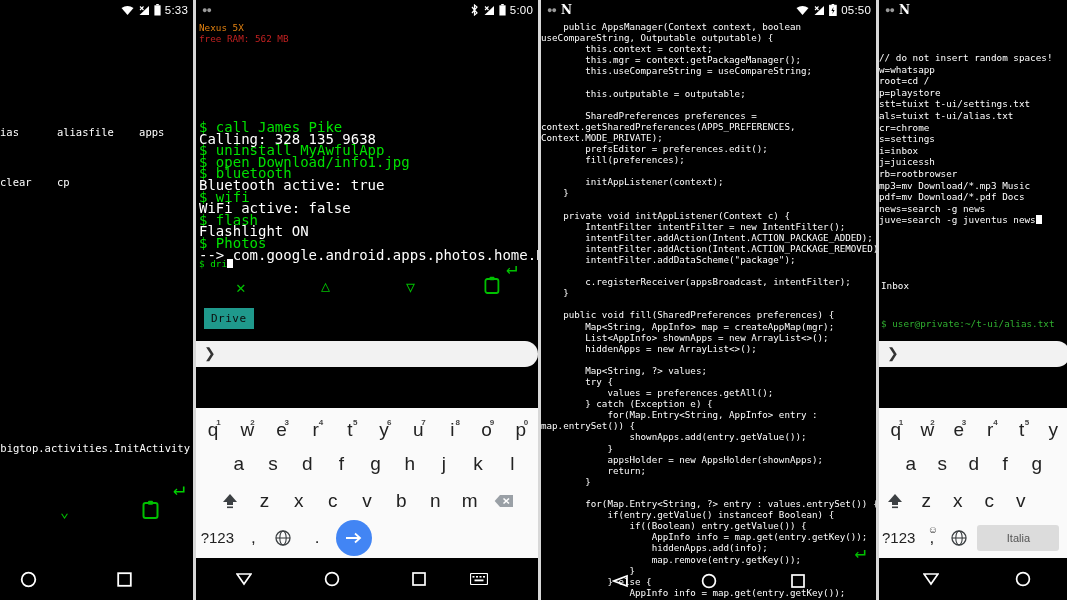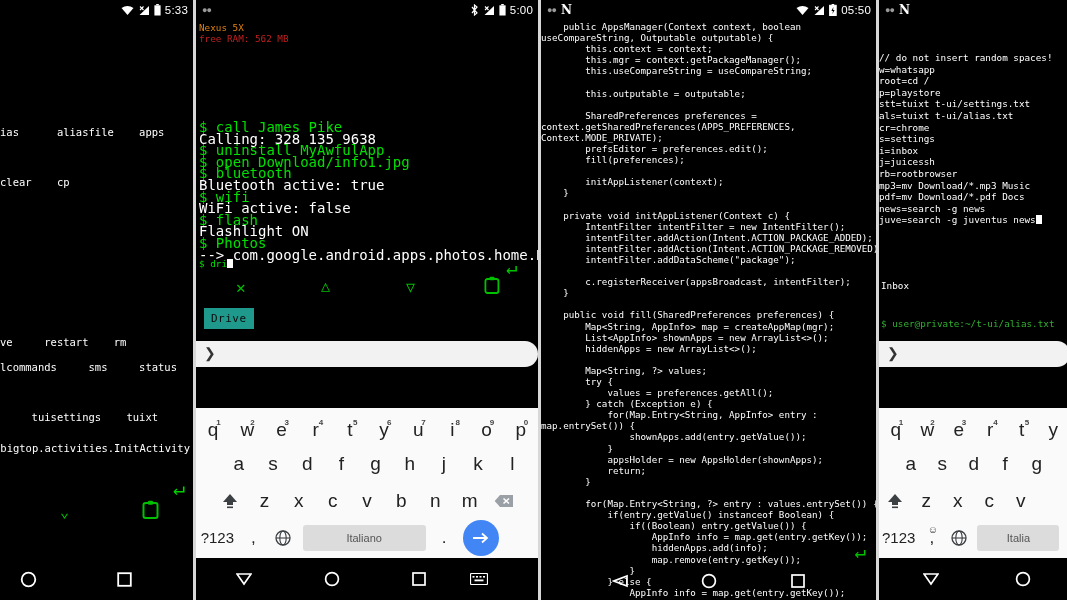"ve restart rm" div.p1-cmds { html: <div>ve restart rm lcommands sms status tuisettings tuixt</div> -> none }
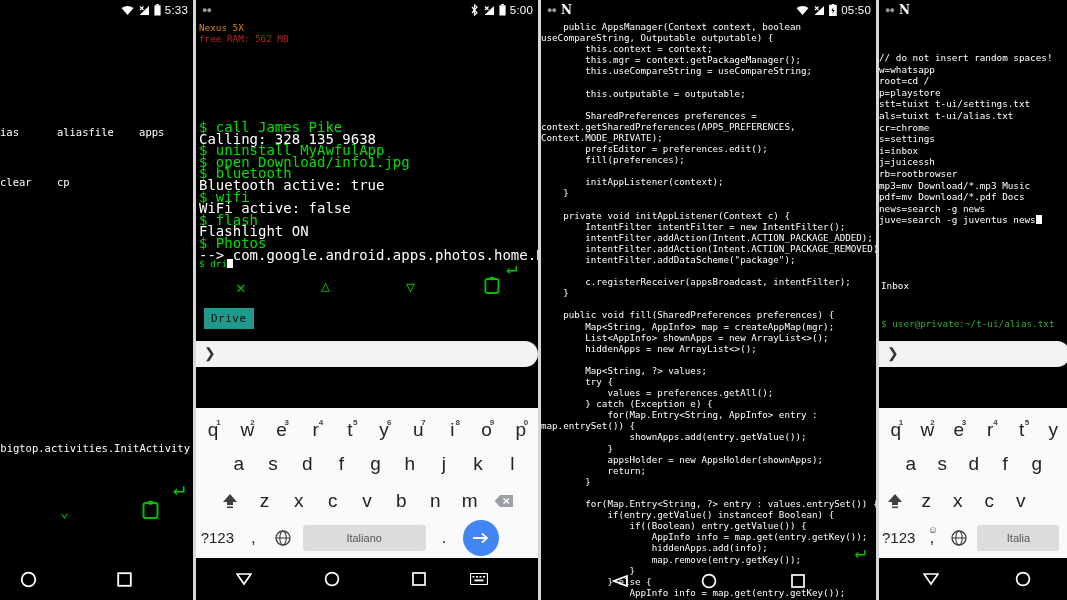"Italiano" div.spacebar { html: <div>Italiano</div> -> none }
